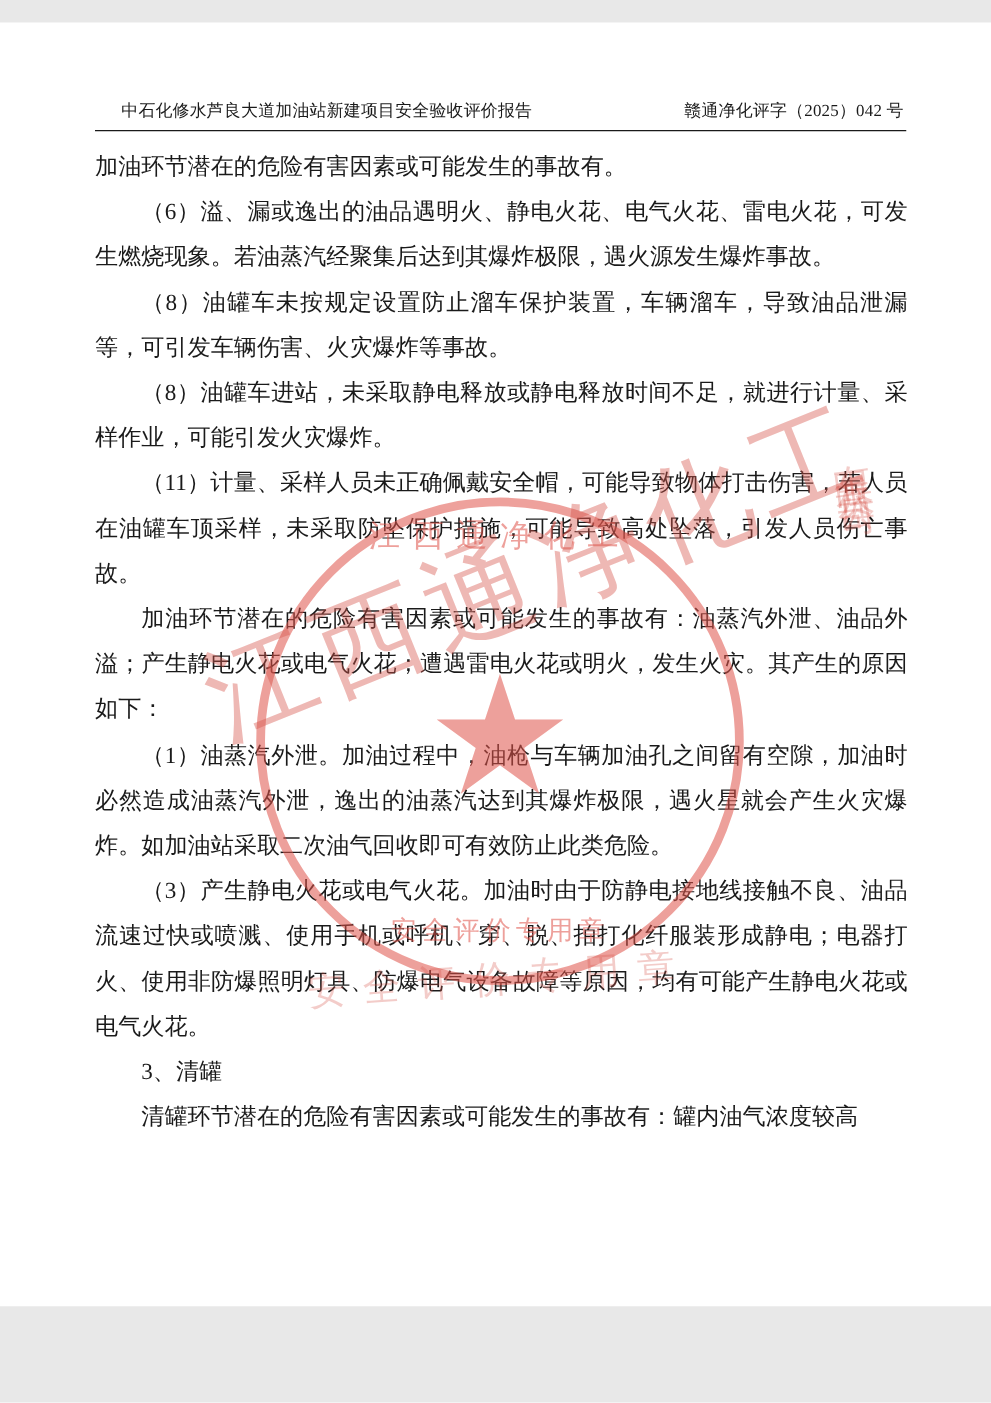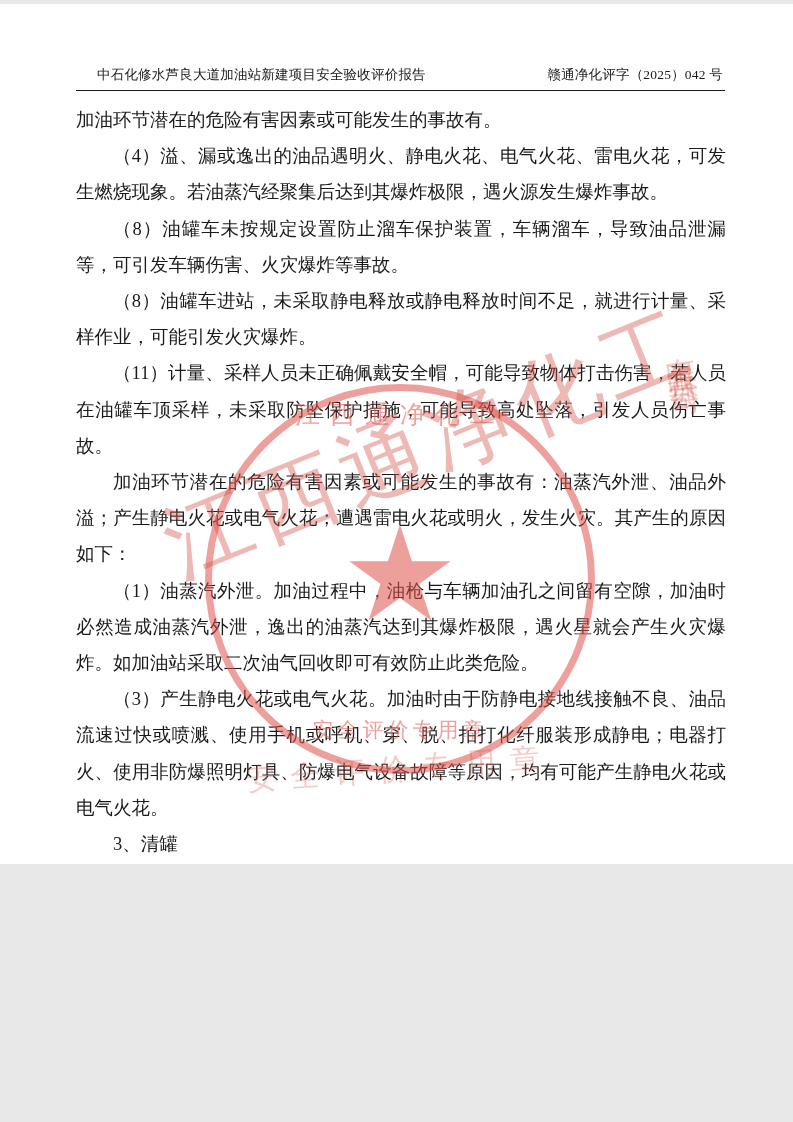"中石化修水芦良大道加油站新建项目安全验收评价报告" .page { height: 860px -> 1027px; margin: 4px auto -> 18px auto }
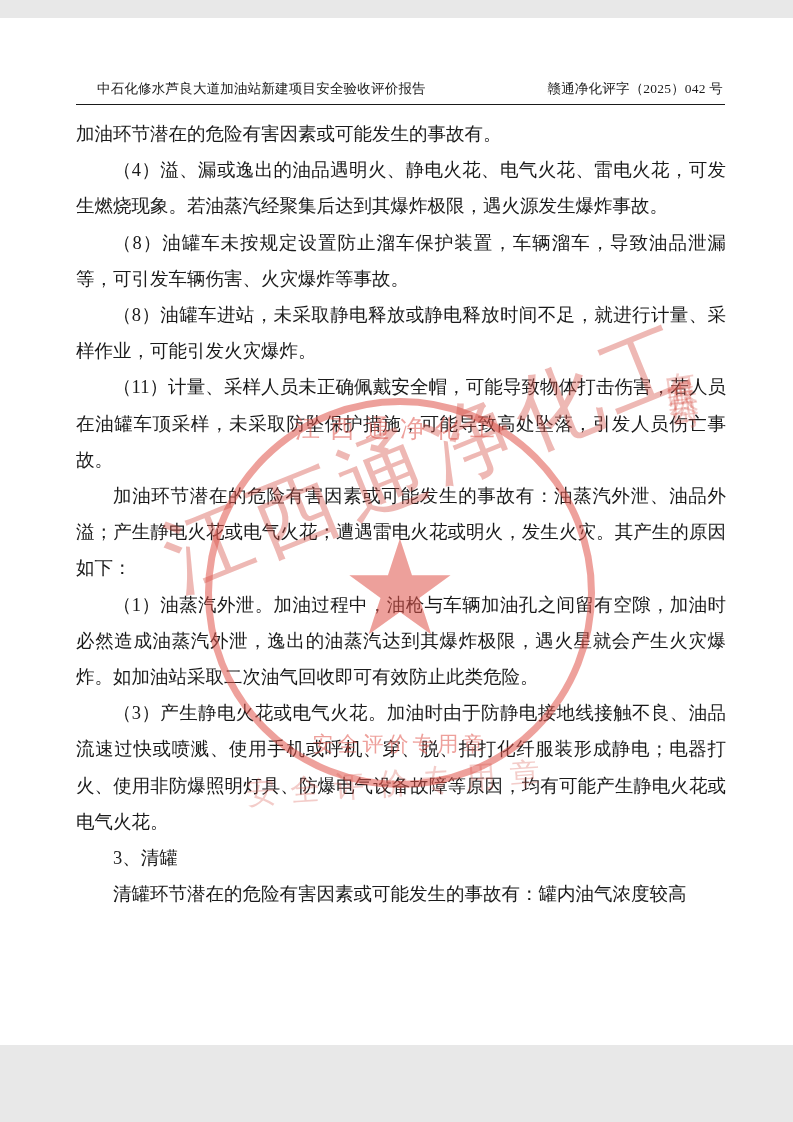"（4）溢、漏或逸出的油品遇明火、静电火花、电气火花、雷电火花，可发生燃烧现象。若" p.indent2 { text: 4 -> 6 }
